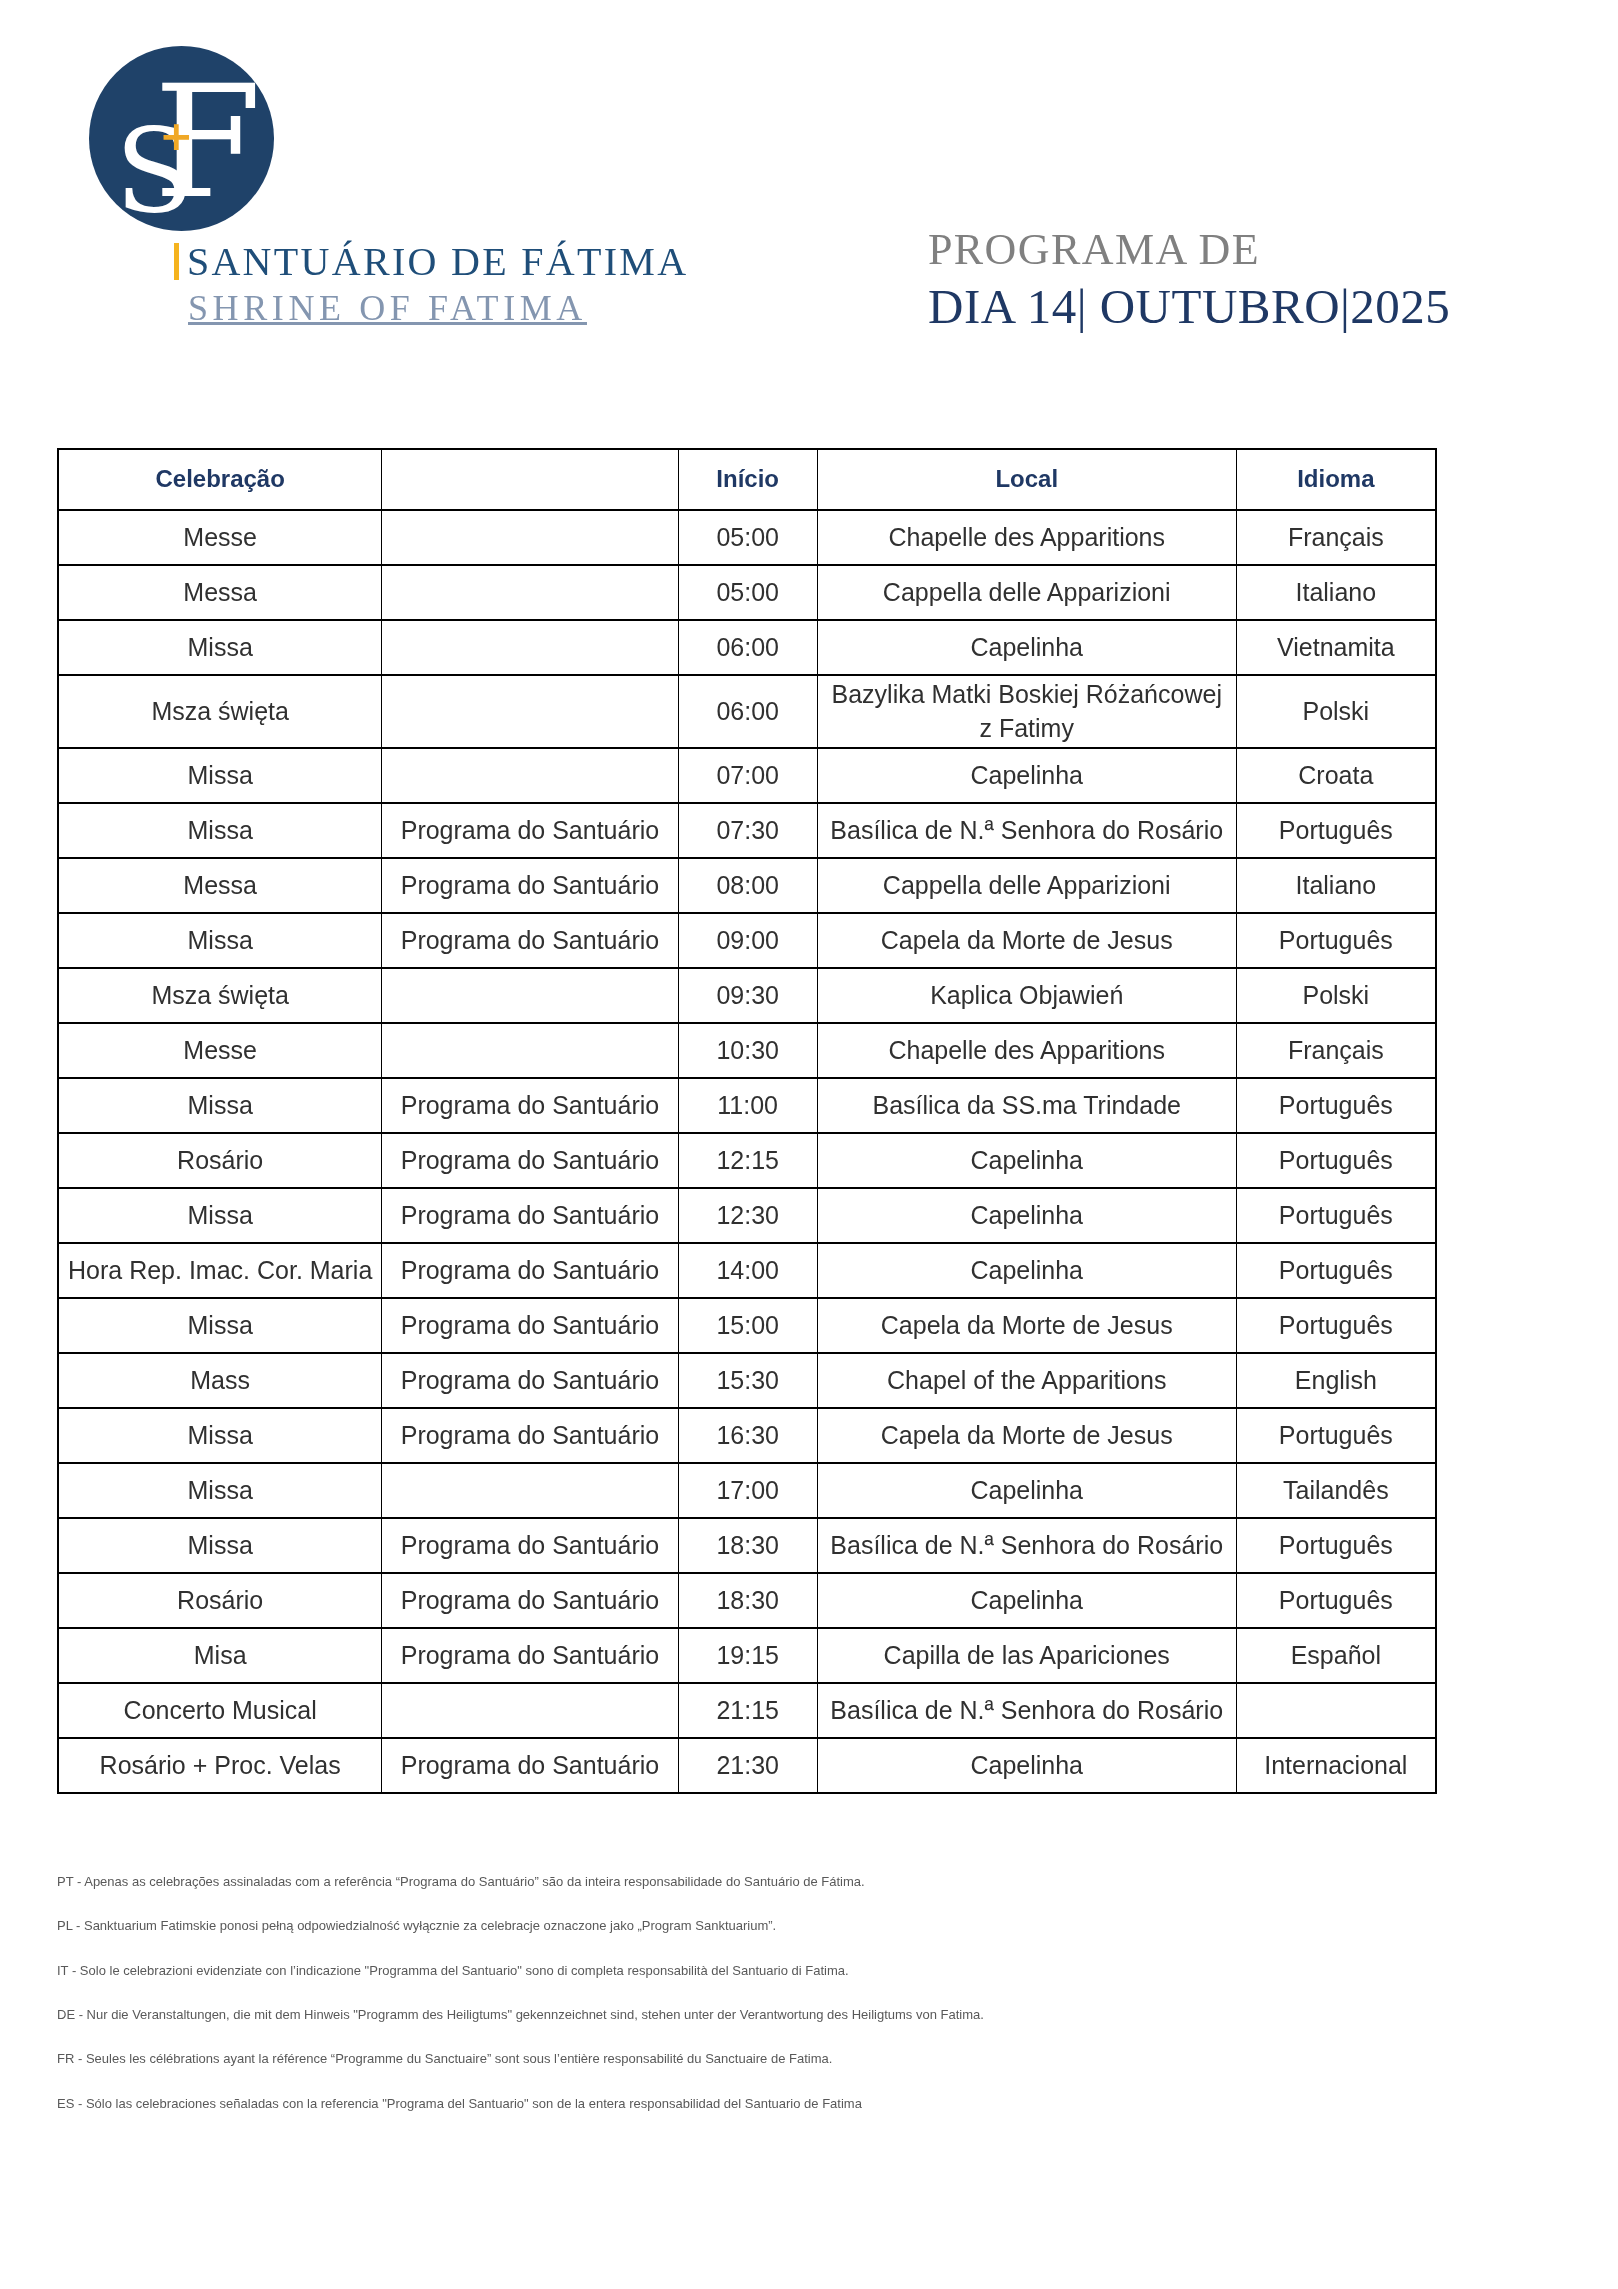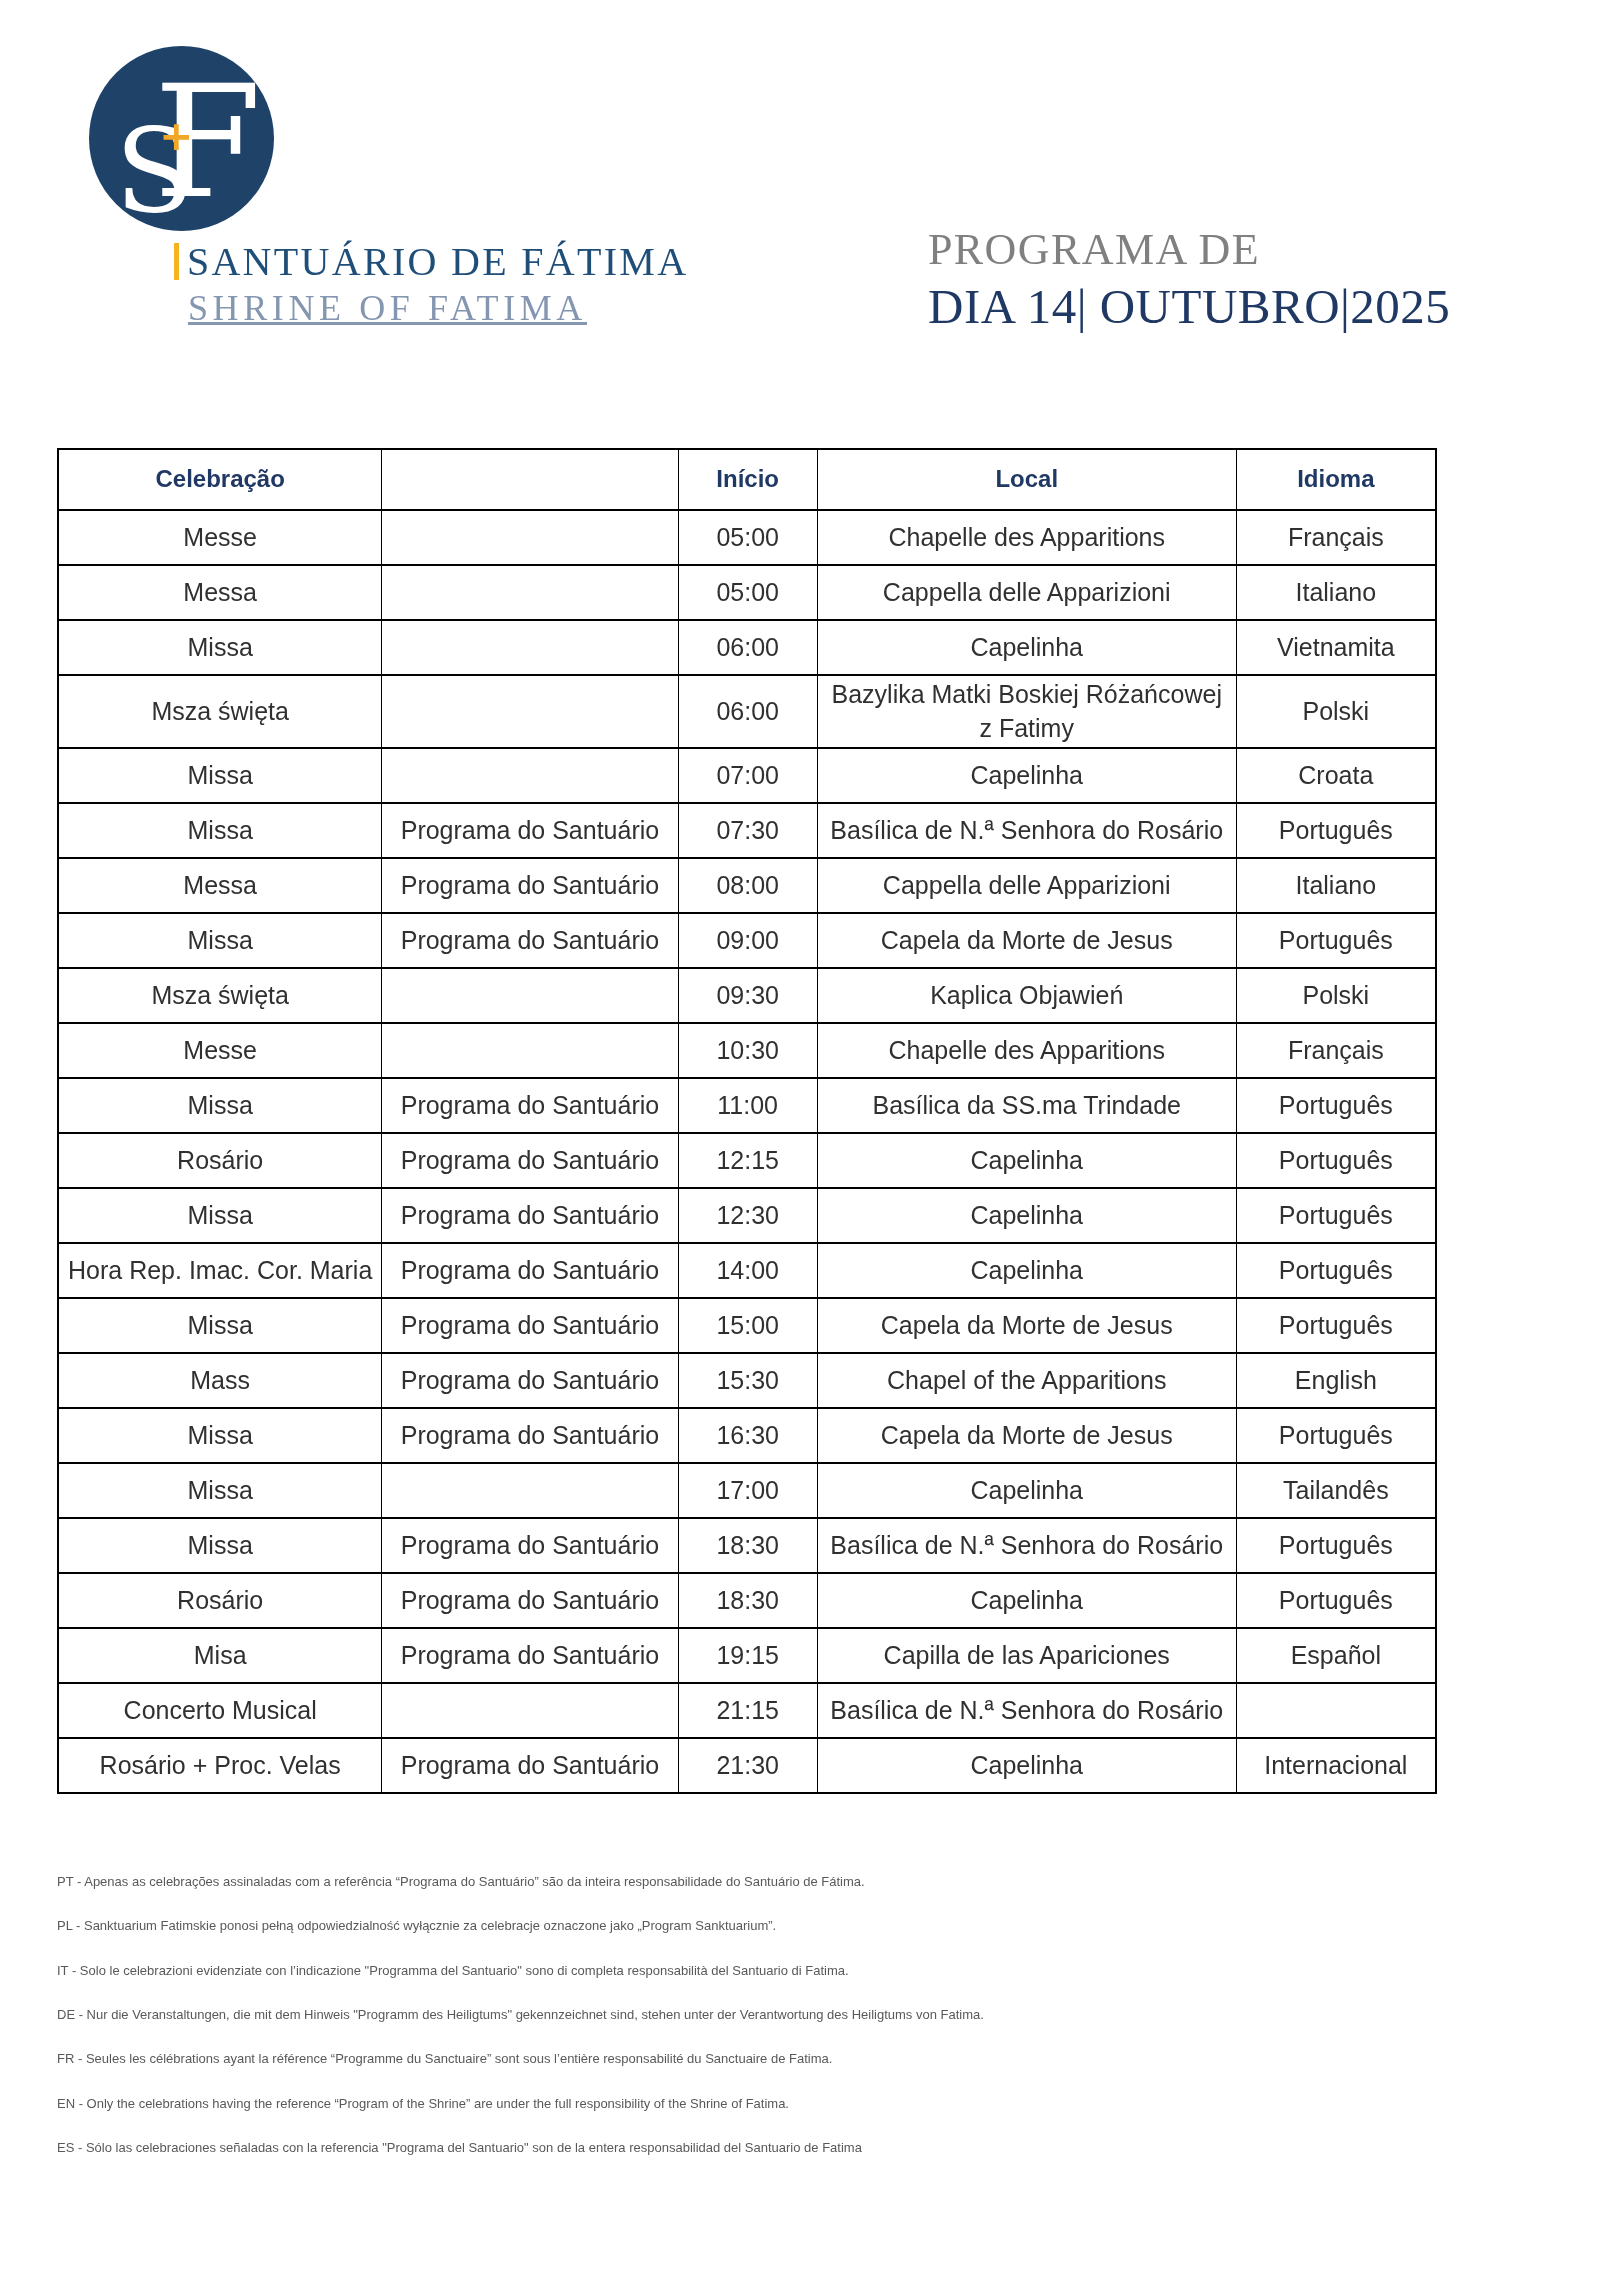"EN - Only the celebrations" p { html: <p>EN - Only the celebrations having the reference “Program of the Shrine” are under the full responsibility of the Shrine of Fatima.</p> -> none }
